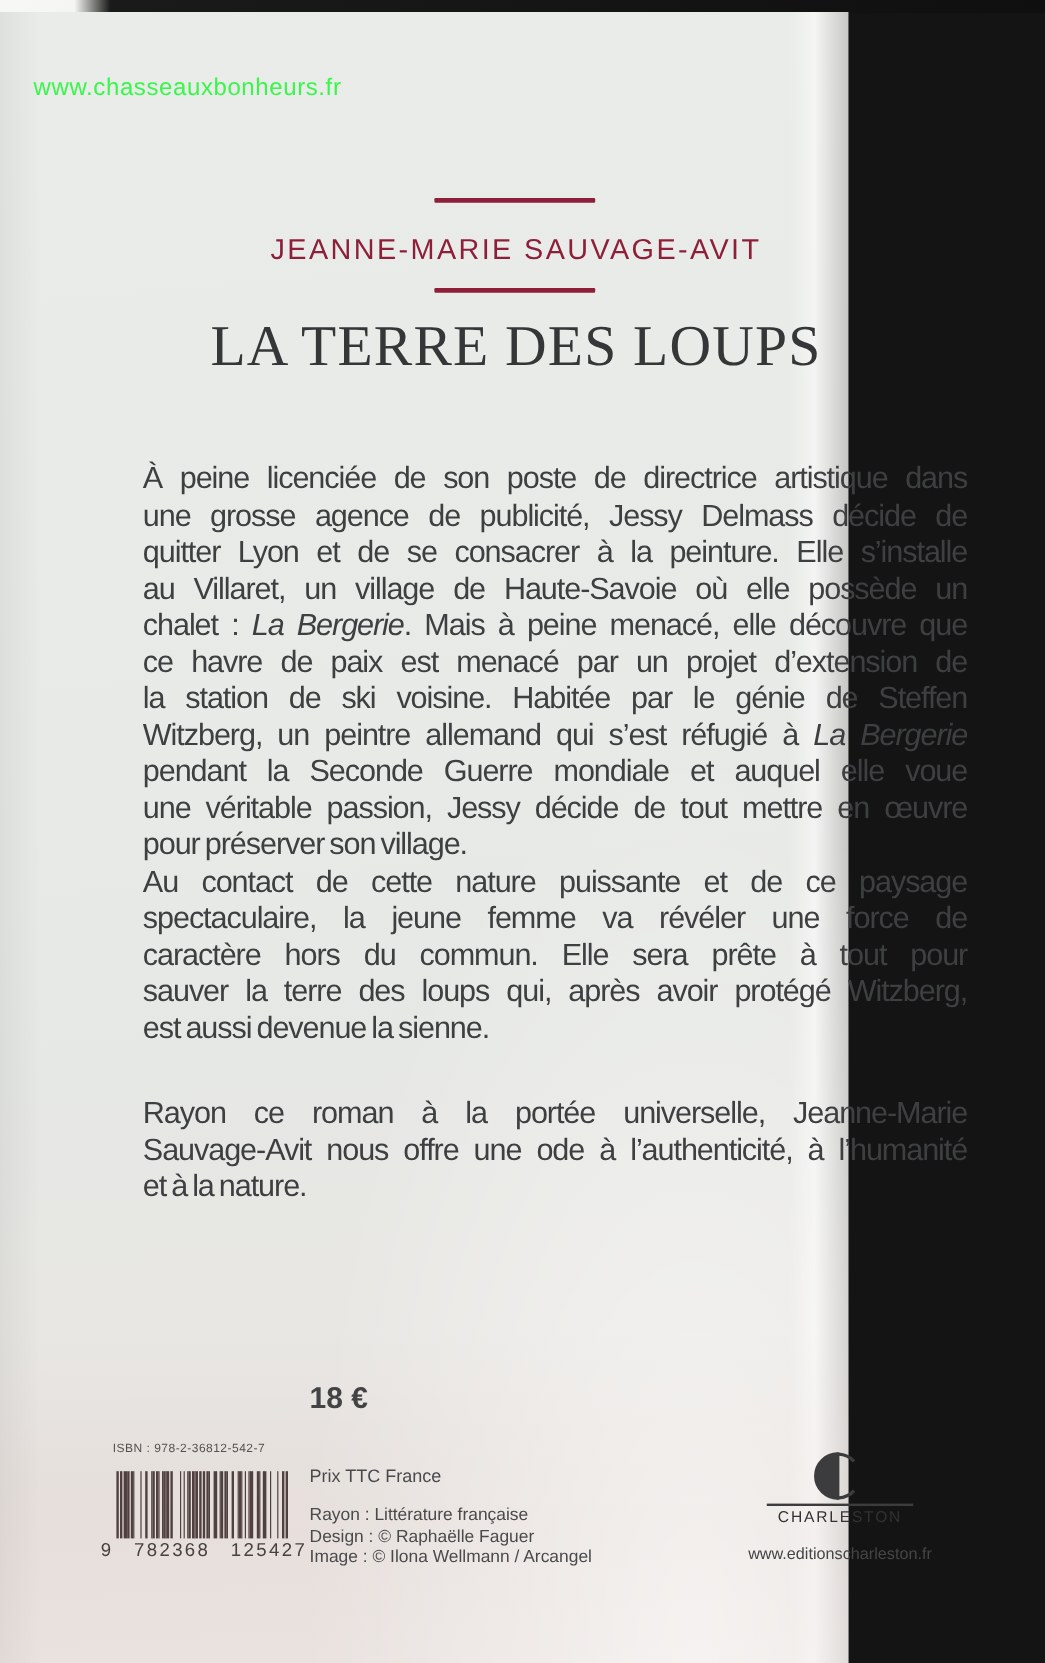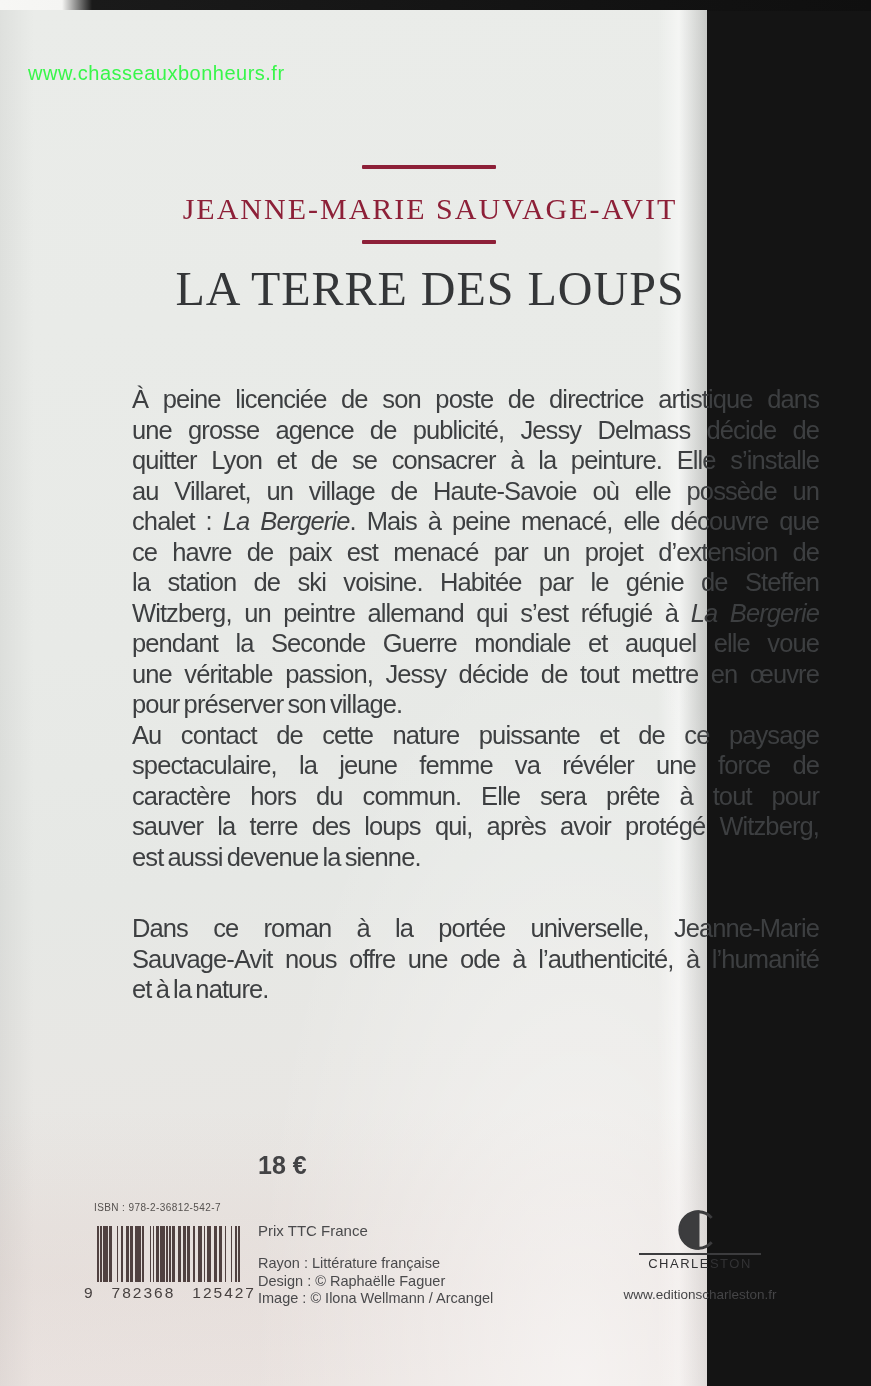"JEANNE-MARIE SAUVAGE-AVIT" .author { font-family: Liberation Serif, serif -> Liberation Sans, sans-serif; font-size: 30px -> 24px }
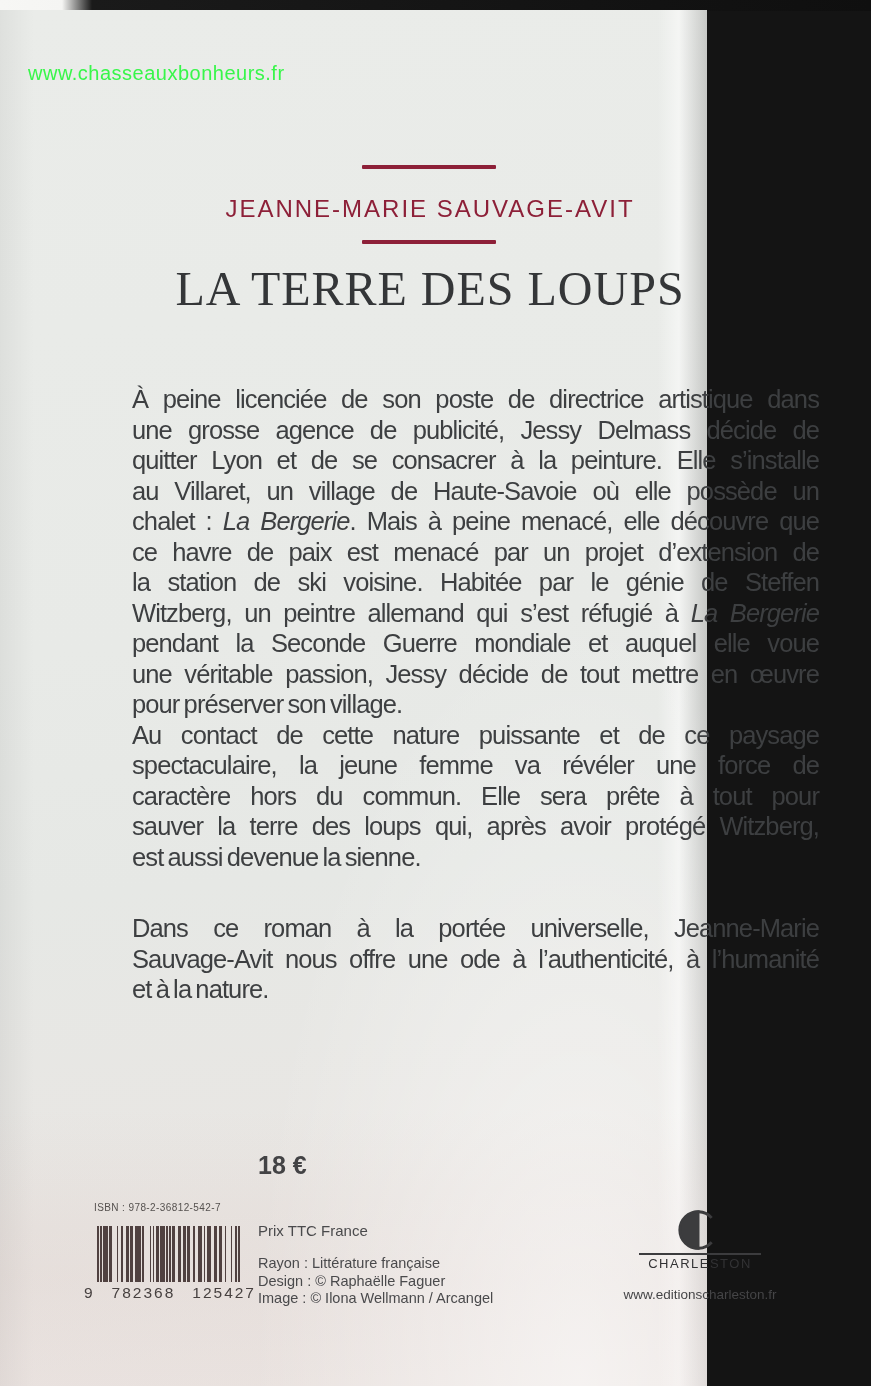"À peine licenciée de son" .synopsis { margin-left: 13px -> none }
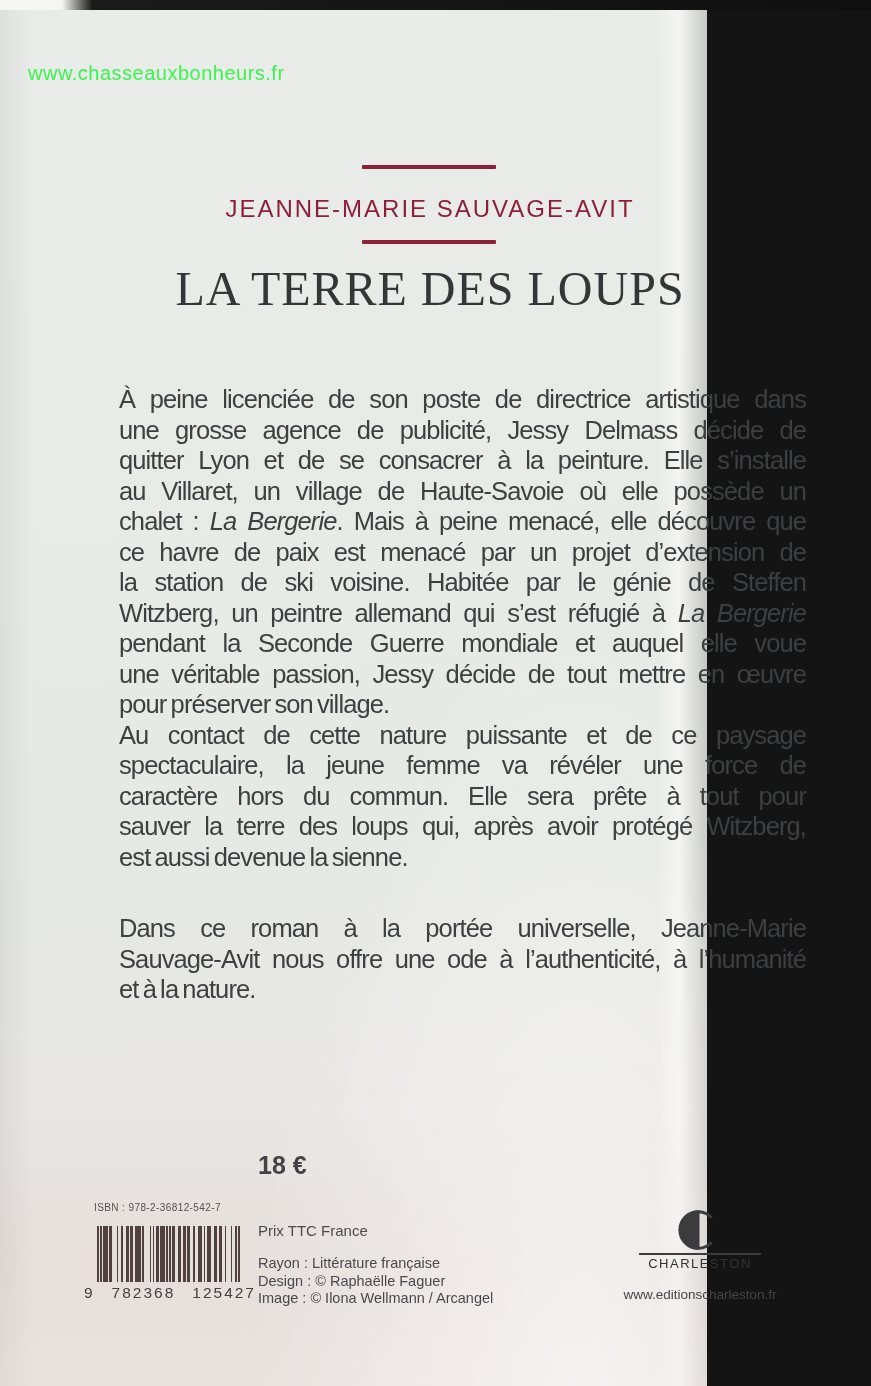"Dans ce roman à la" span { text: Dans -> Rayon }
